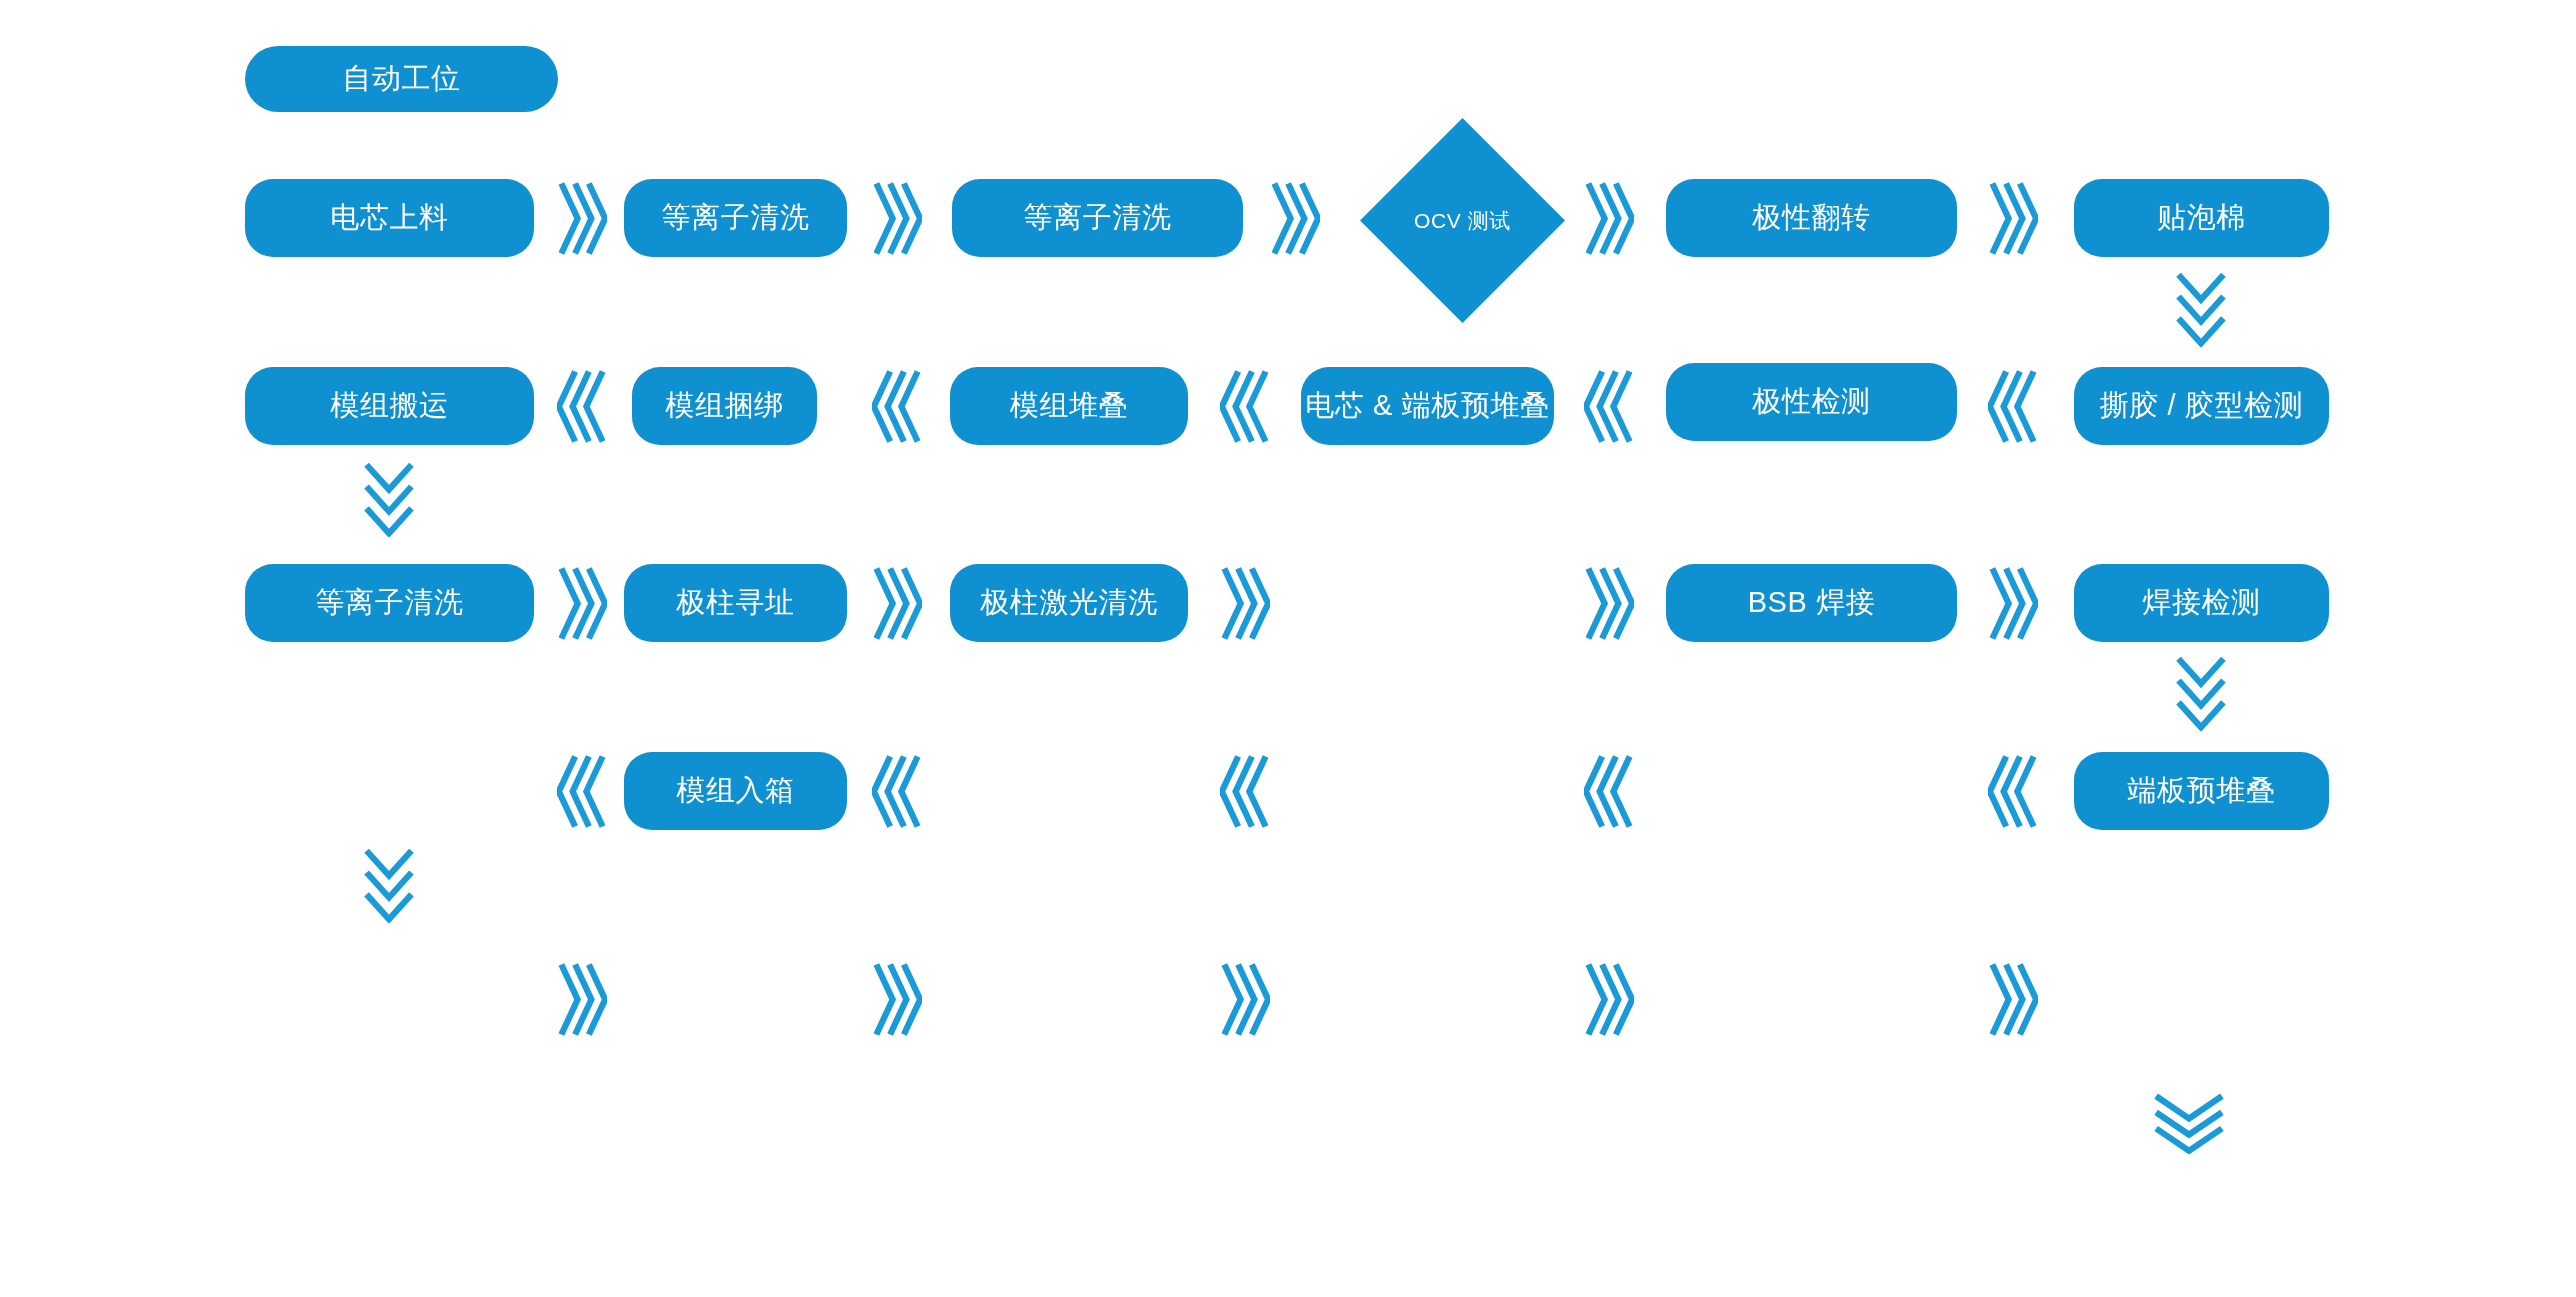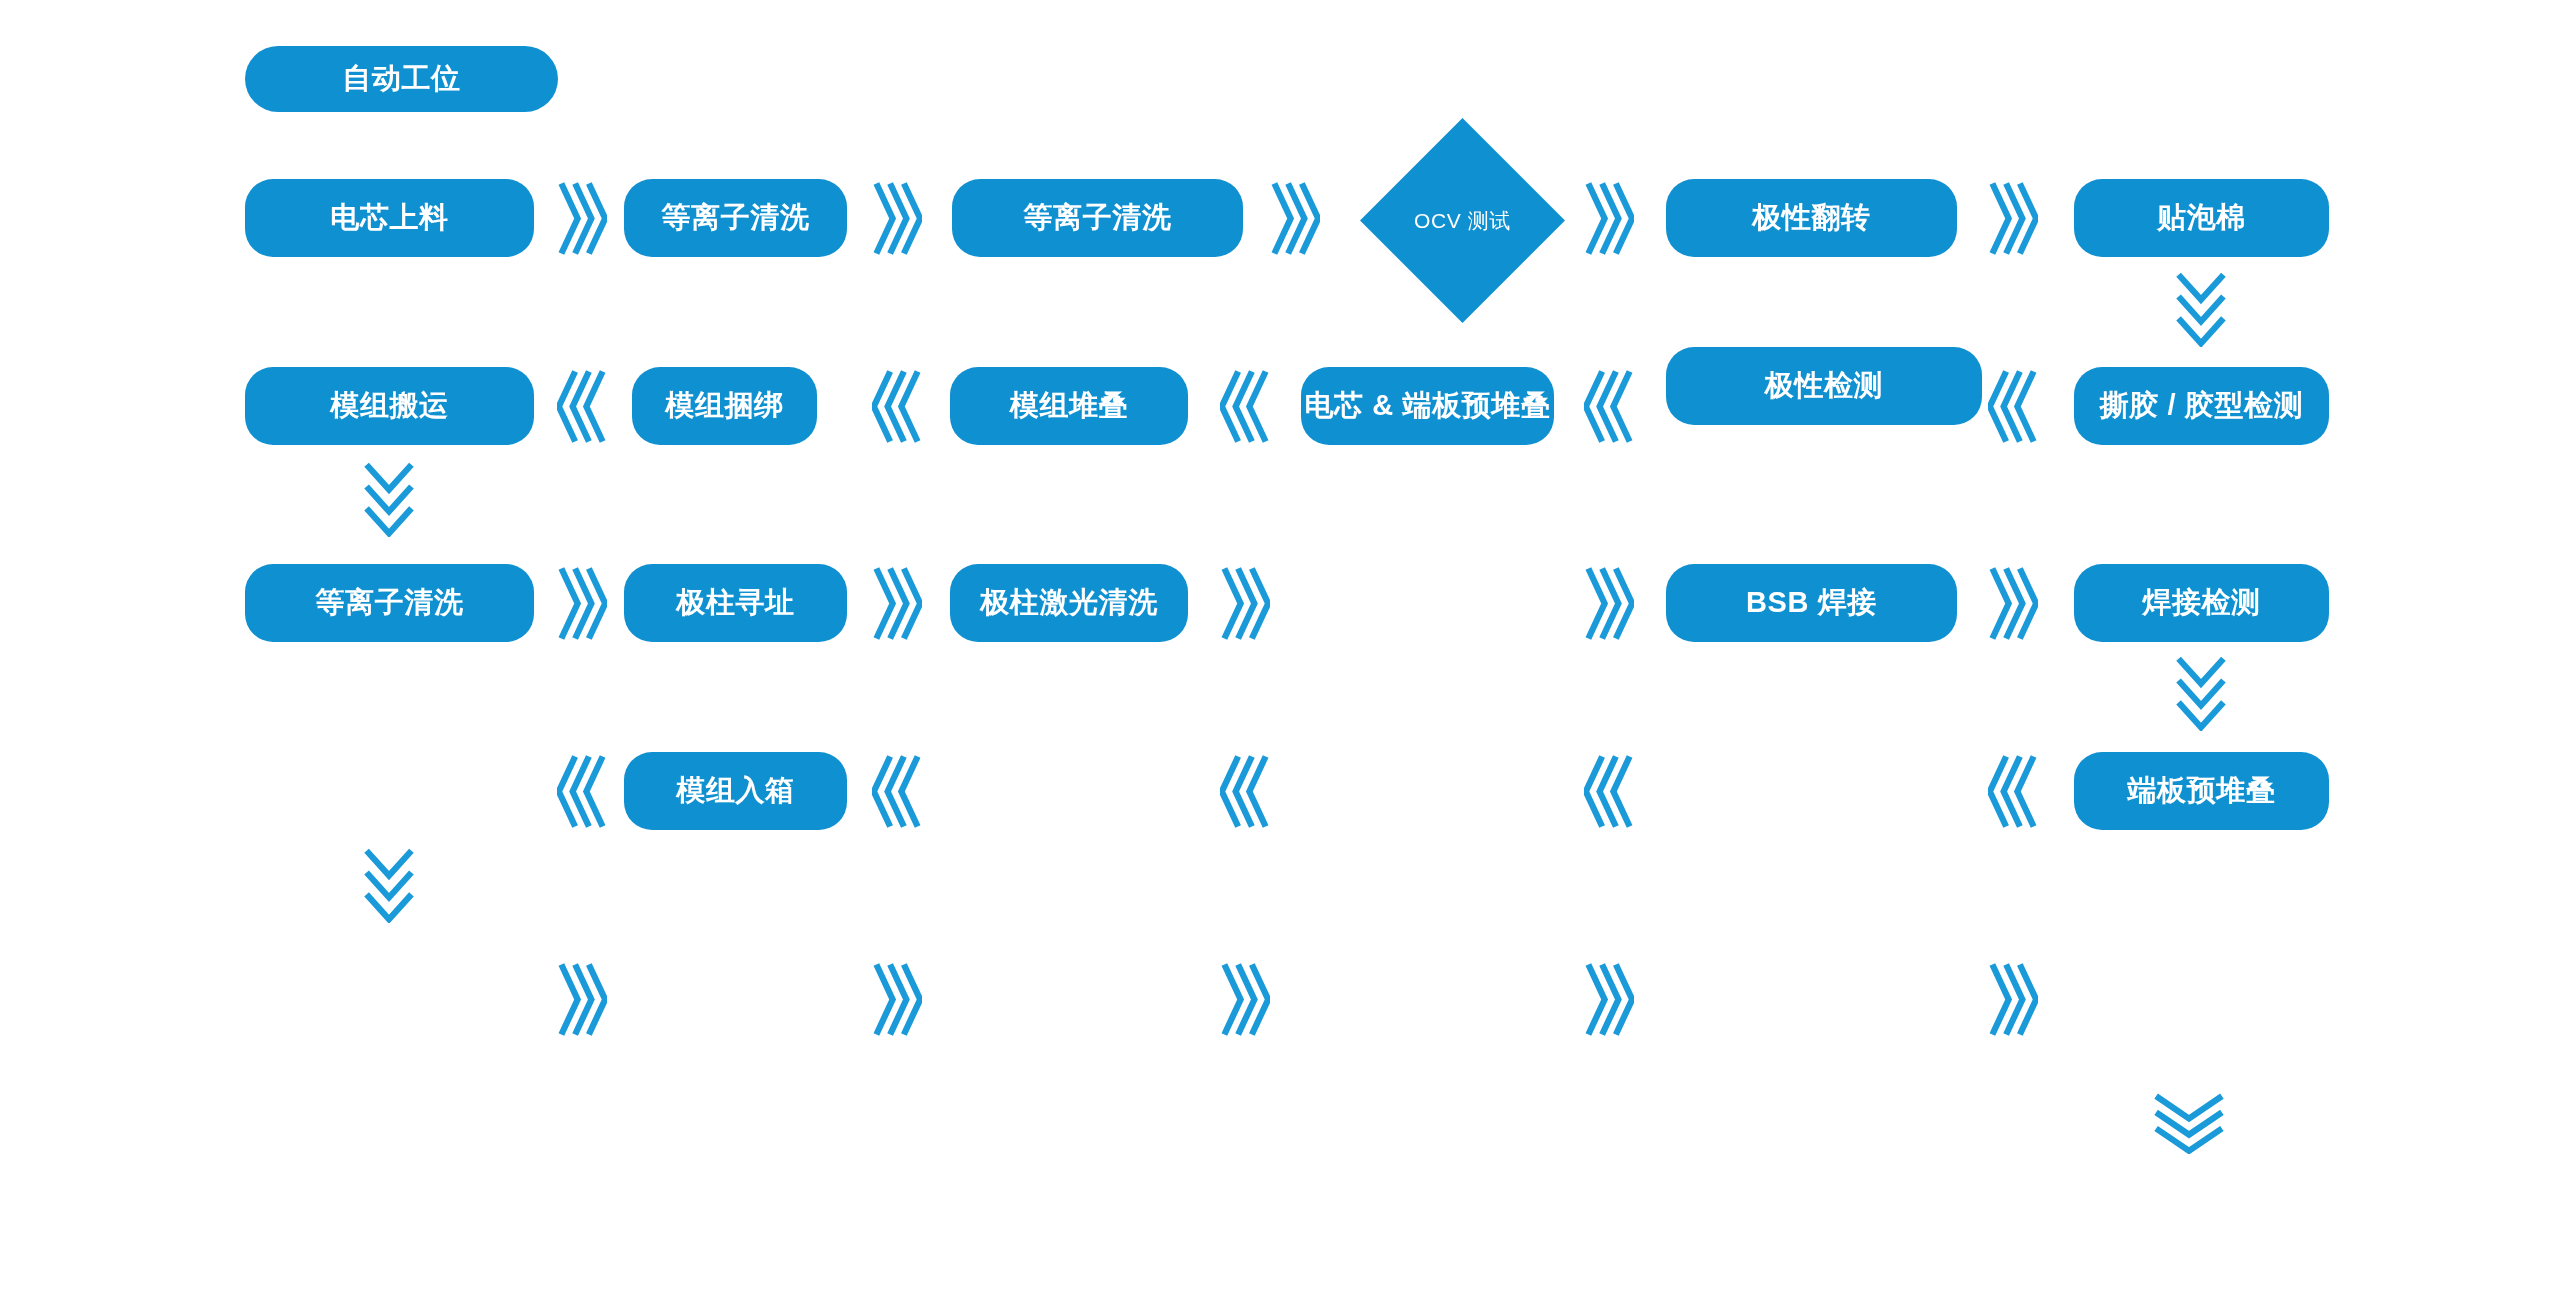"自动工位" .node { font-weight: 700 -> 400 }
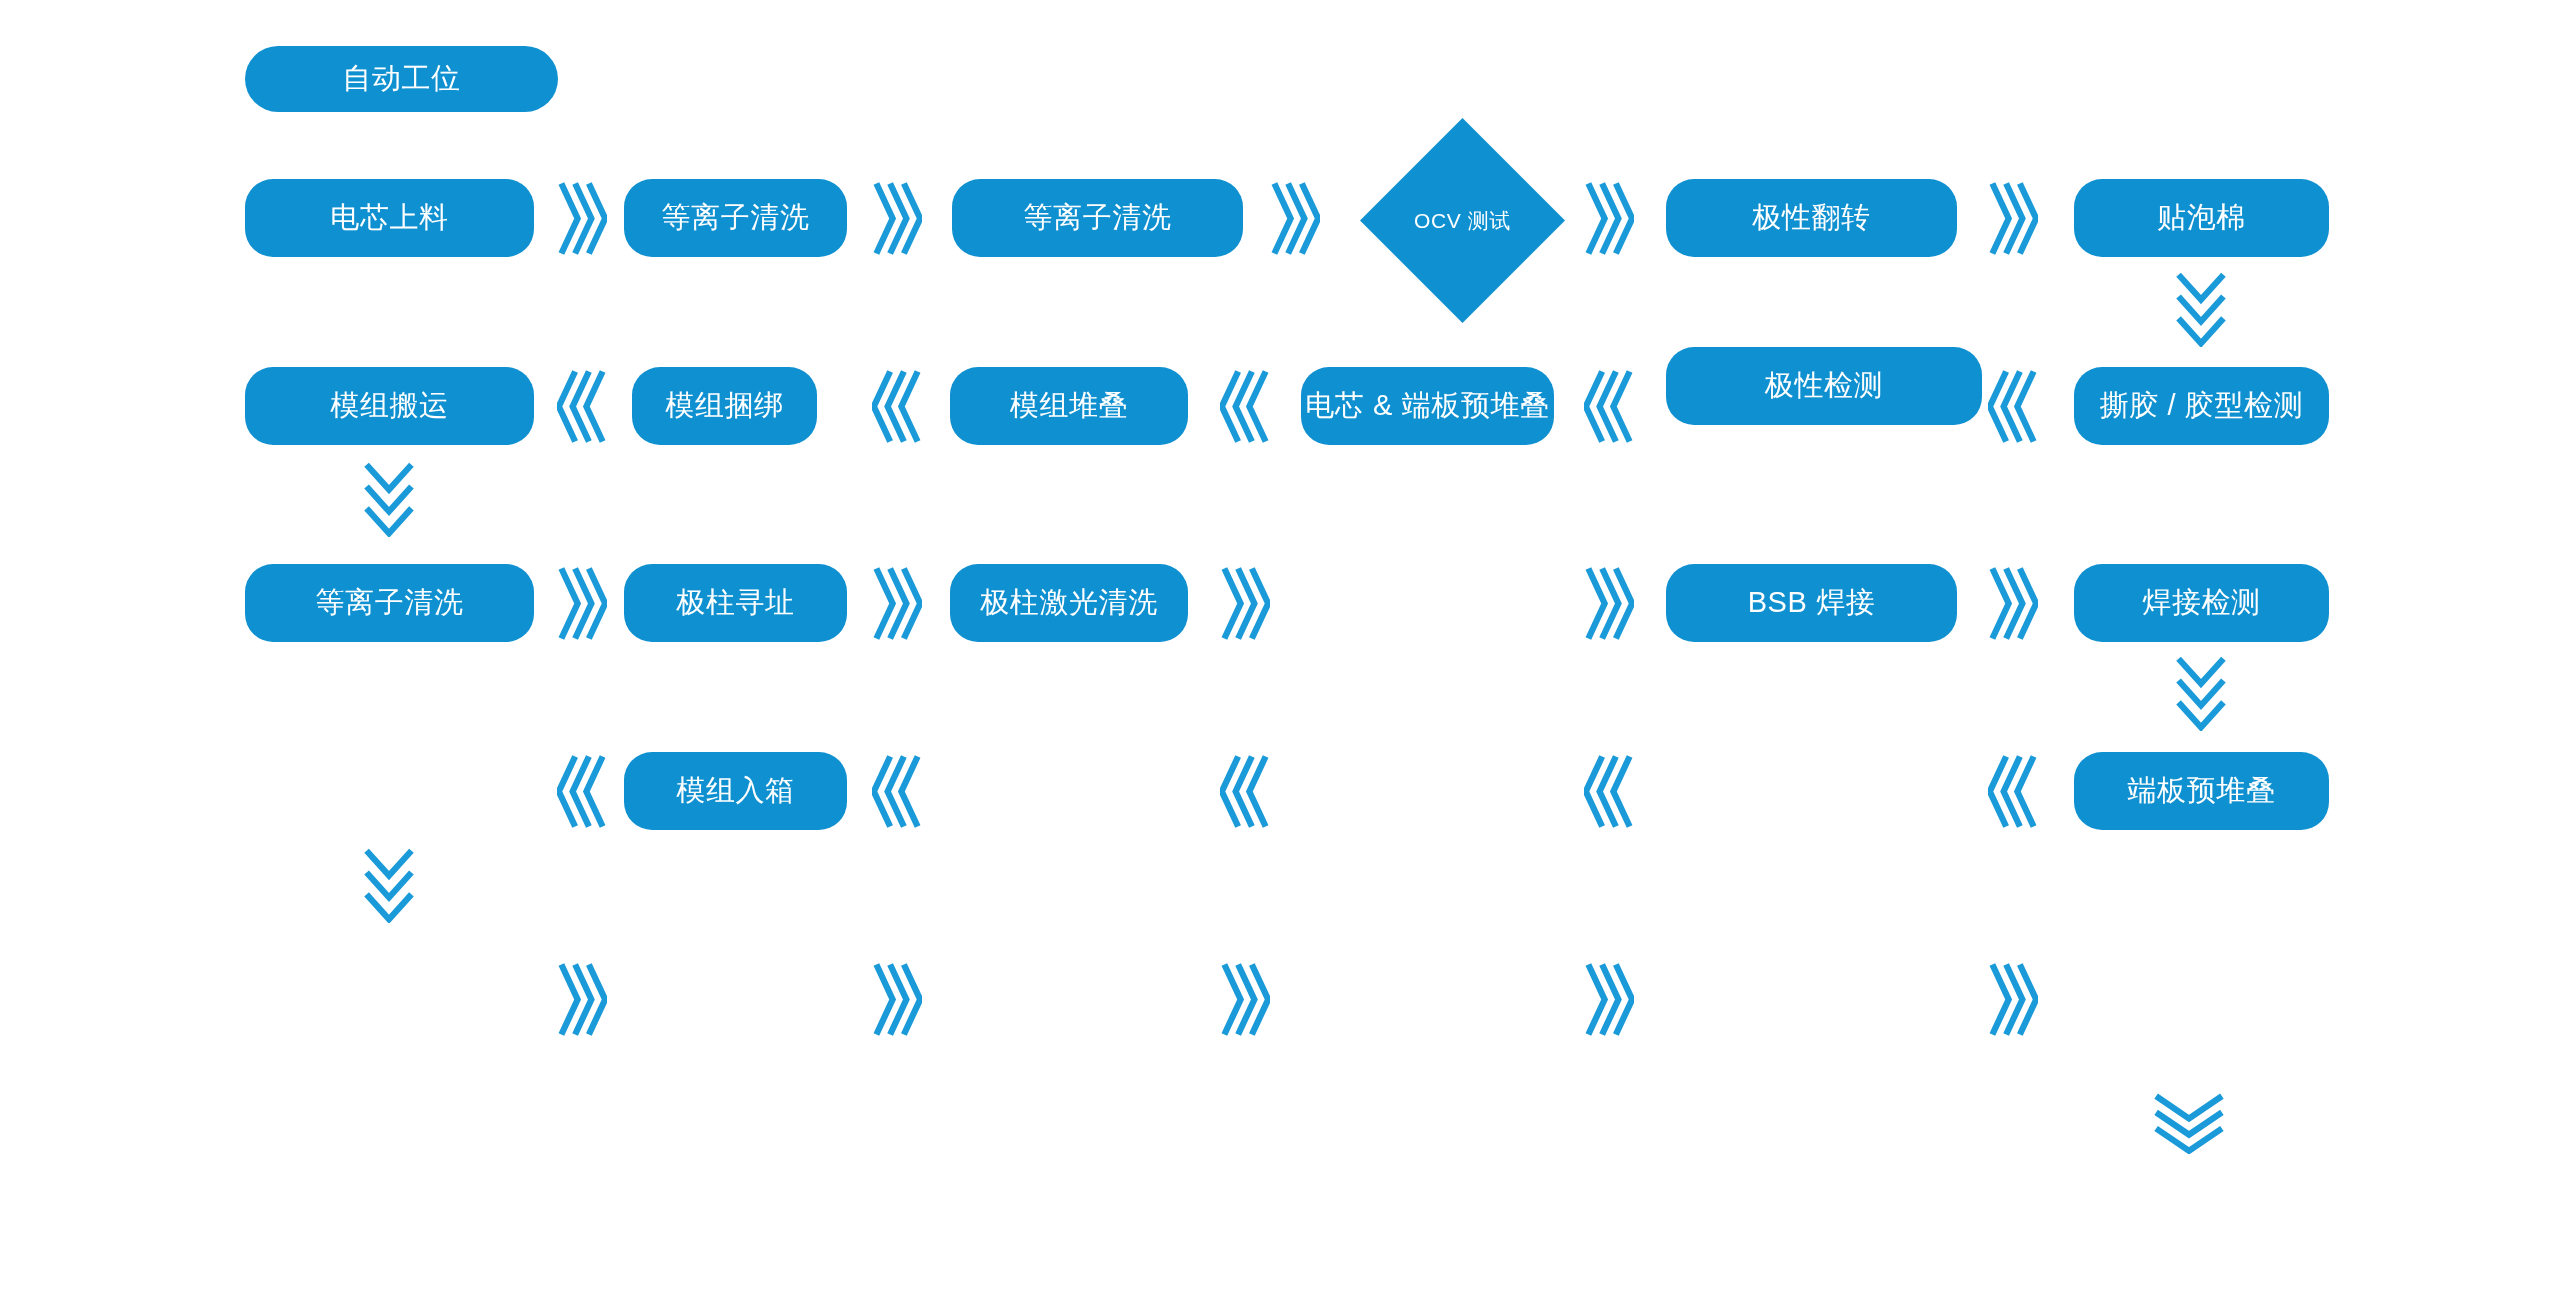"极性检测" div.node { top: 347px -> 363px; width: 316px -> 291px }
